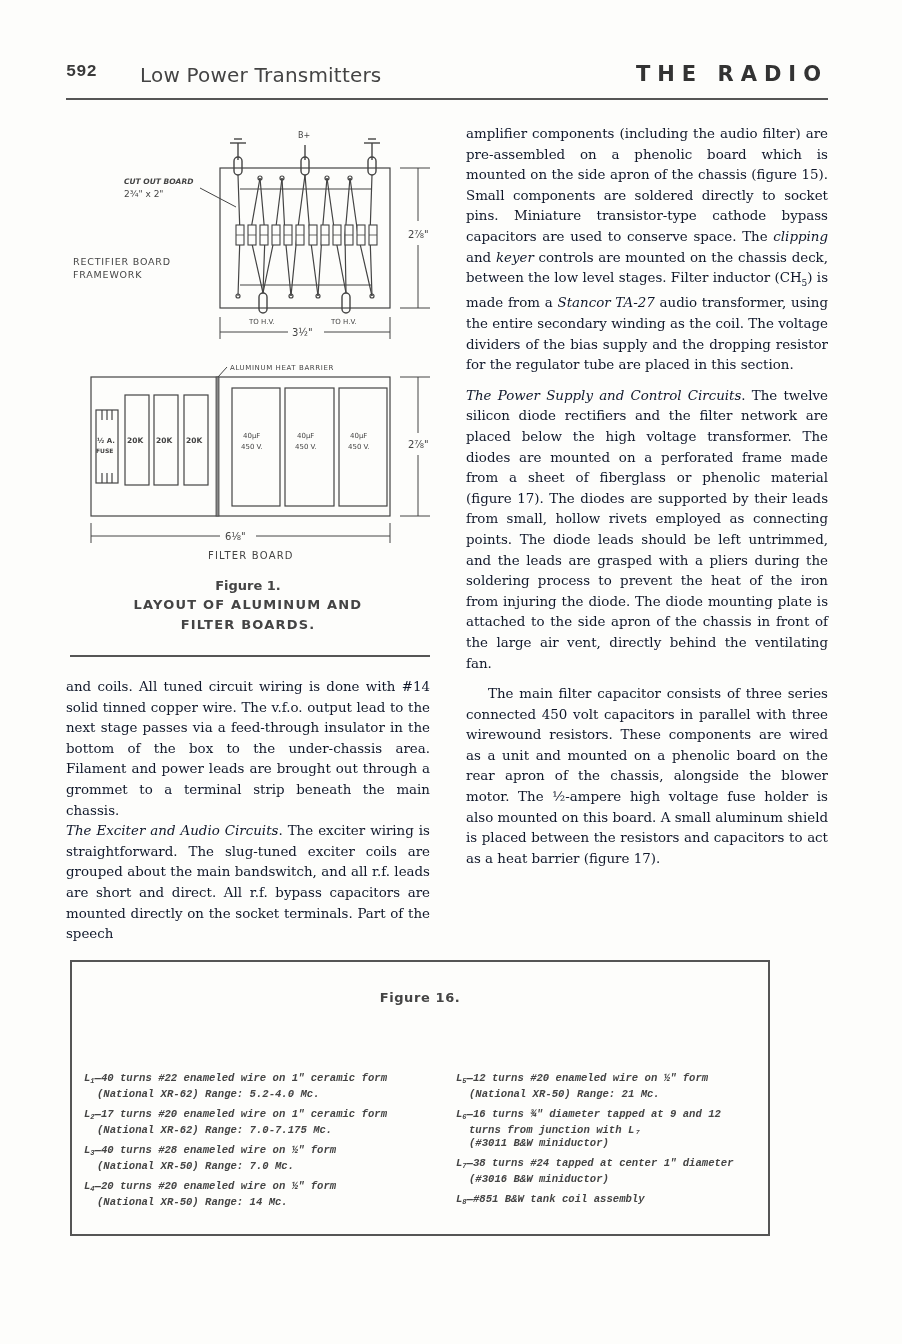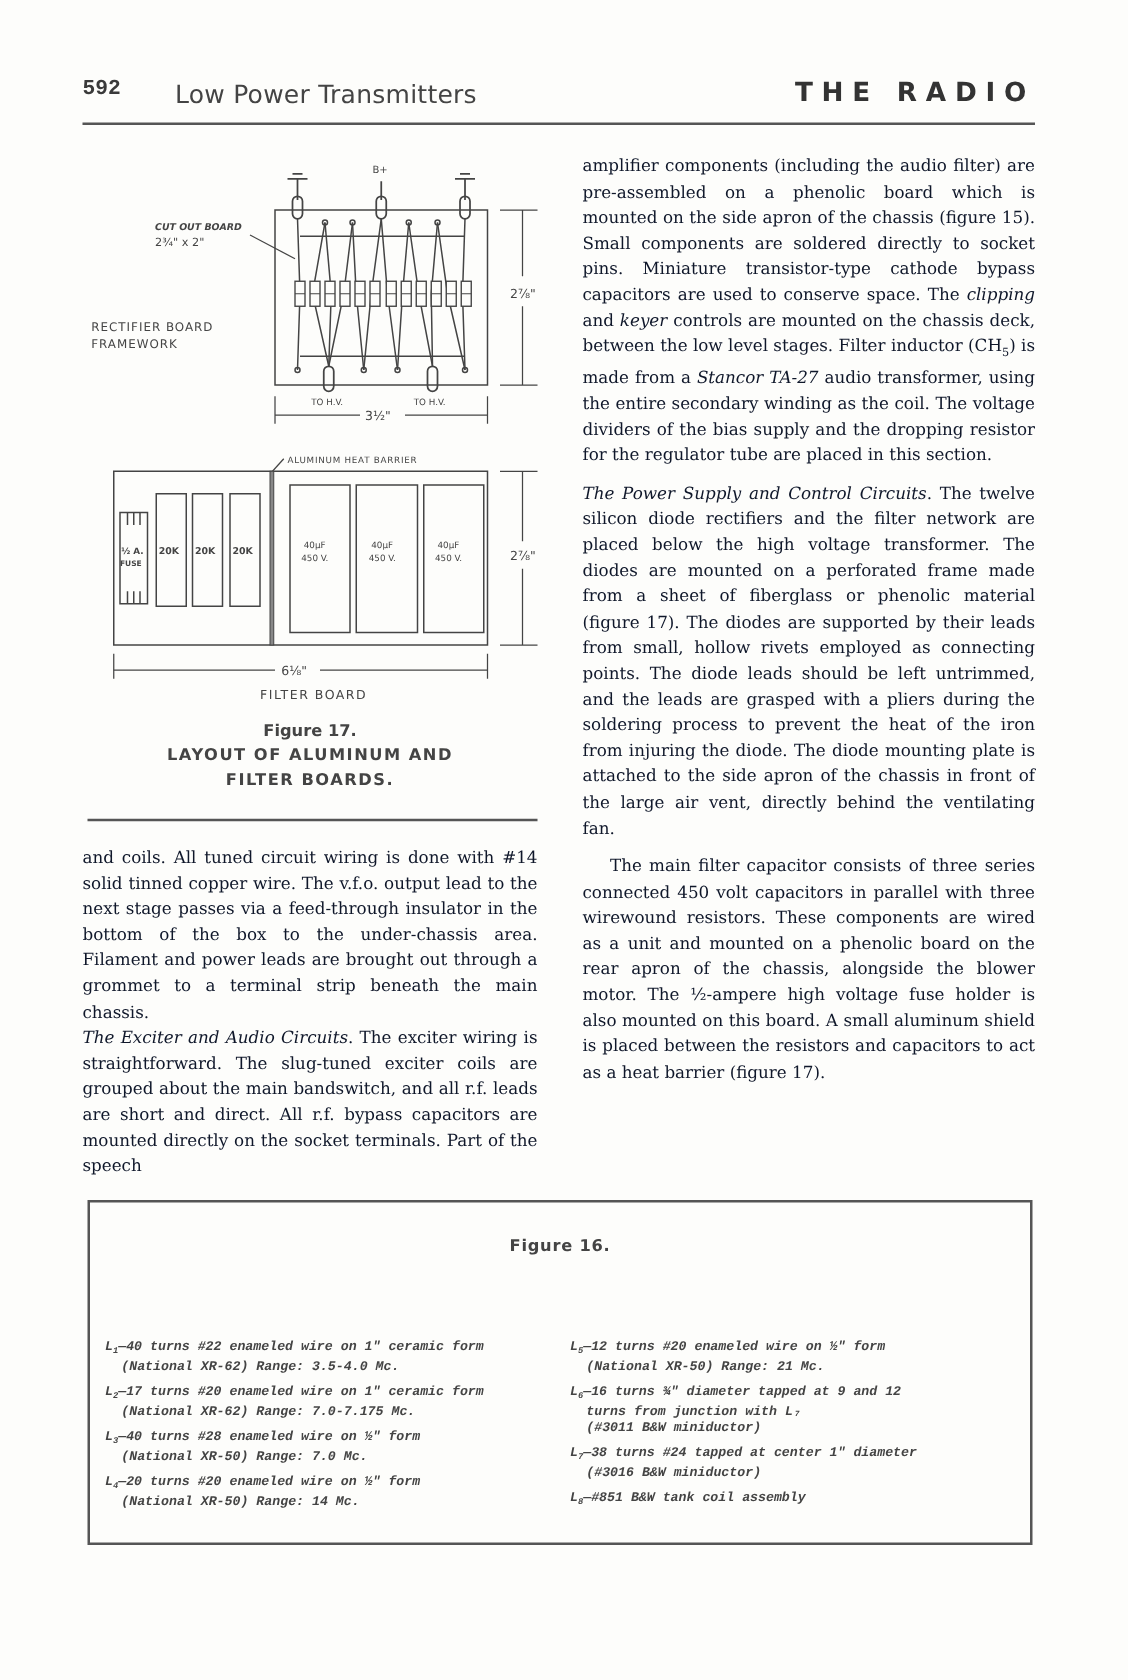"Figure 17." div.fnum { text: 17 -> 1 }
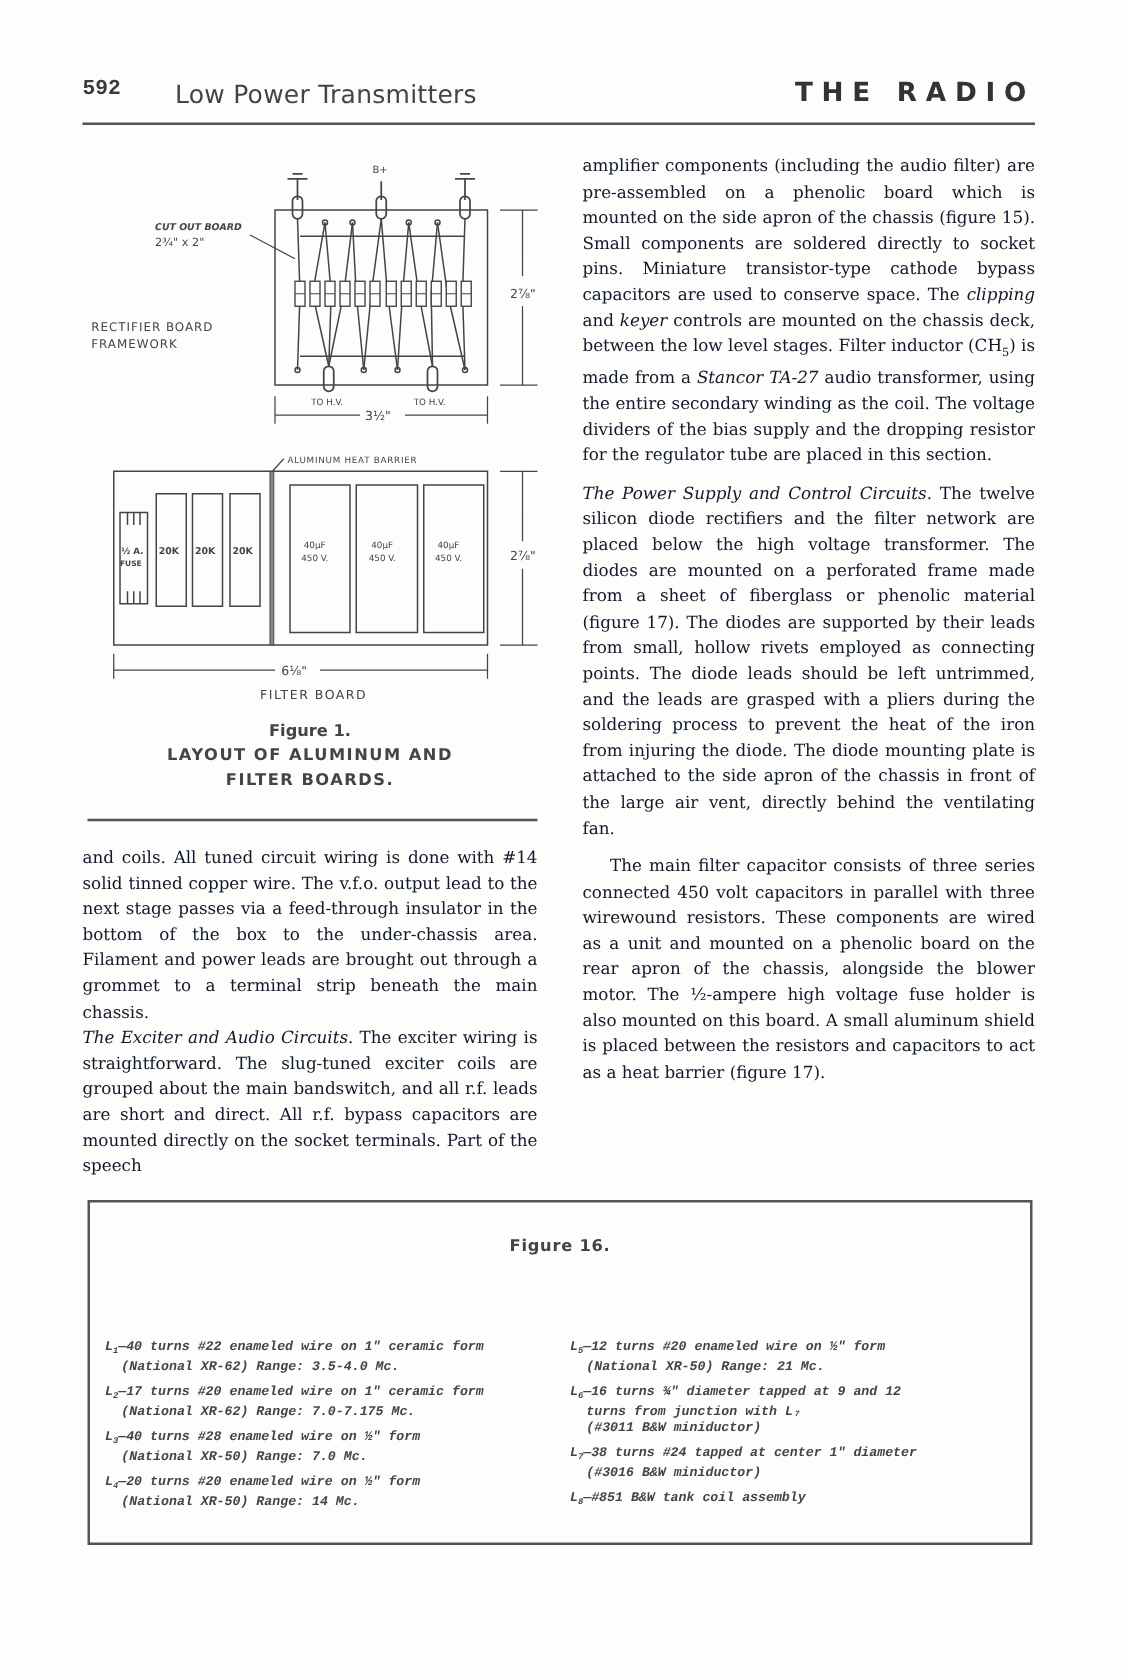"Figure 16." .coil-box { width: 756px -> 700px }
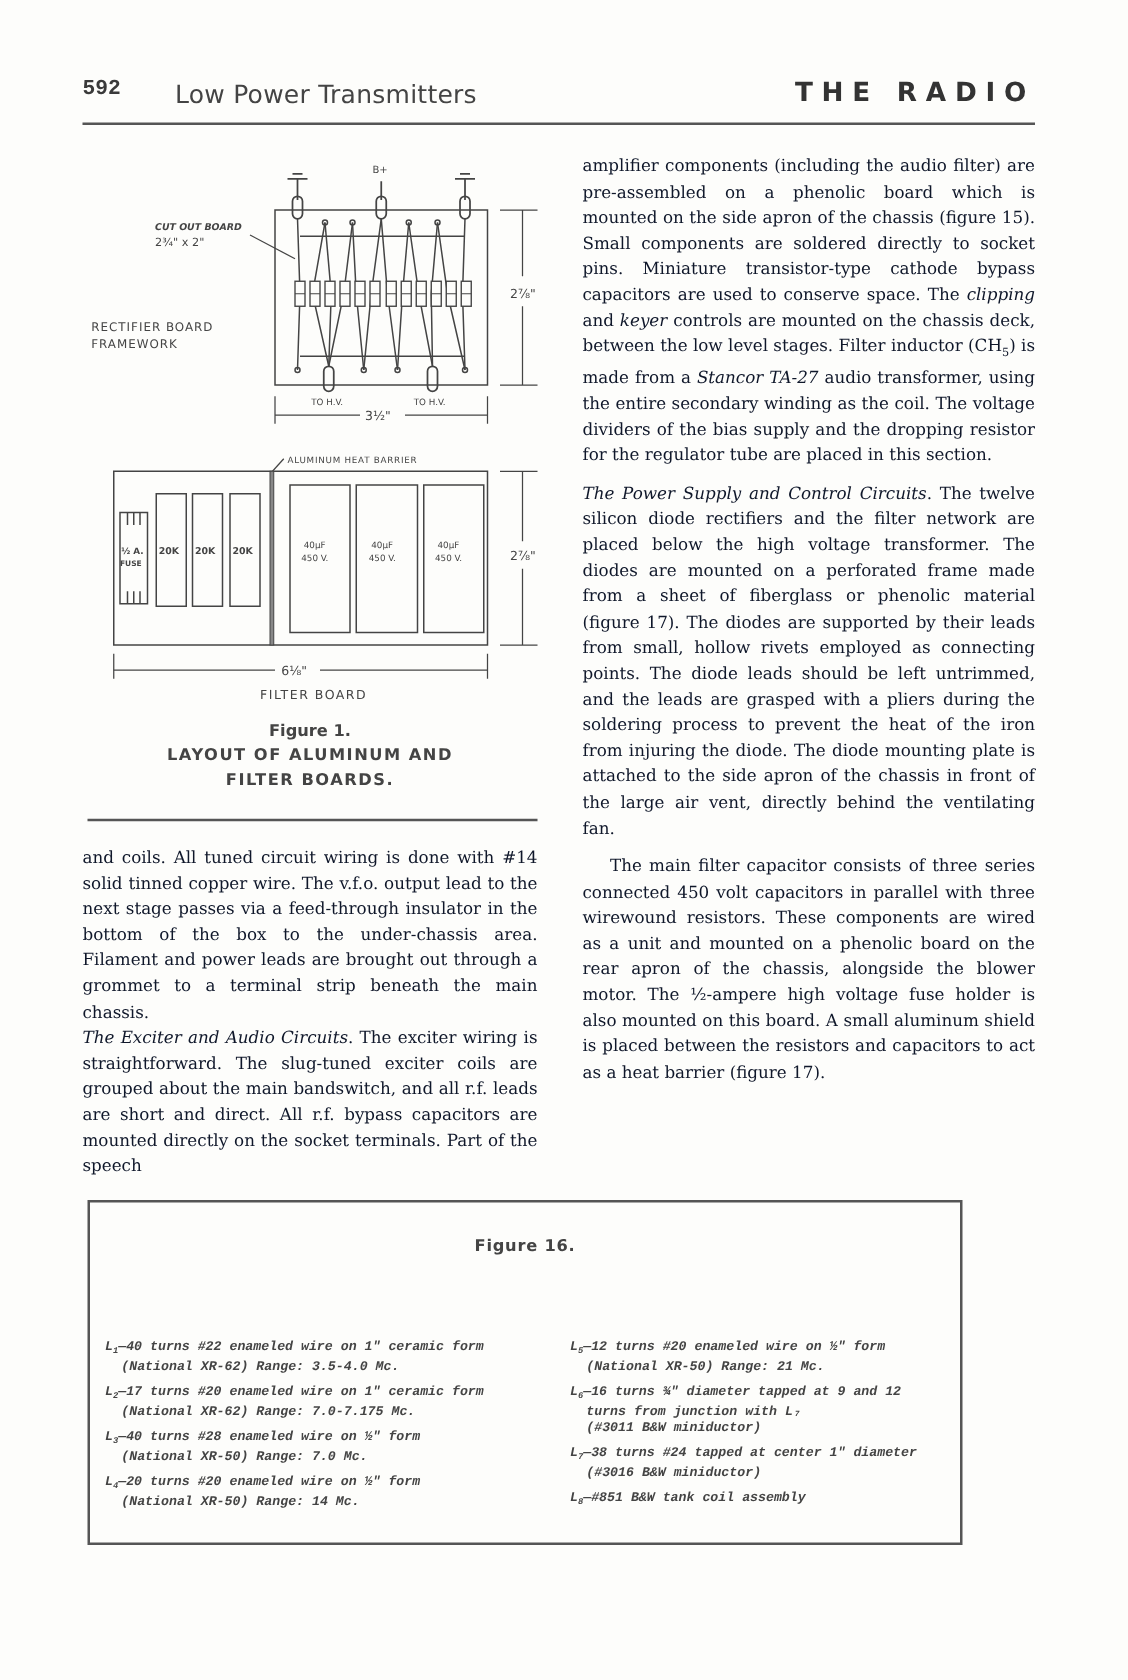"(National XR-62) Range: 3.5-4.0 Mc." span.l2 { text: 3.5-4.0 -> 5.2-4.0 }
